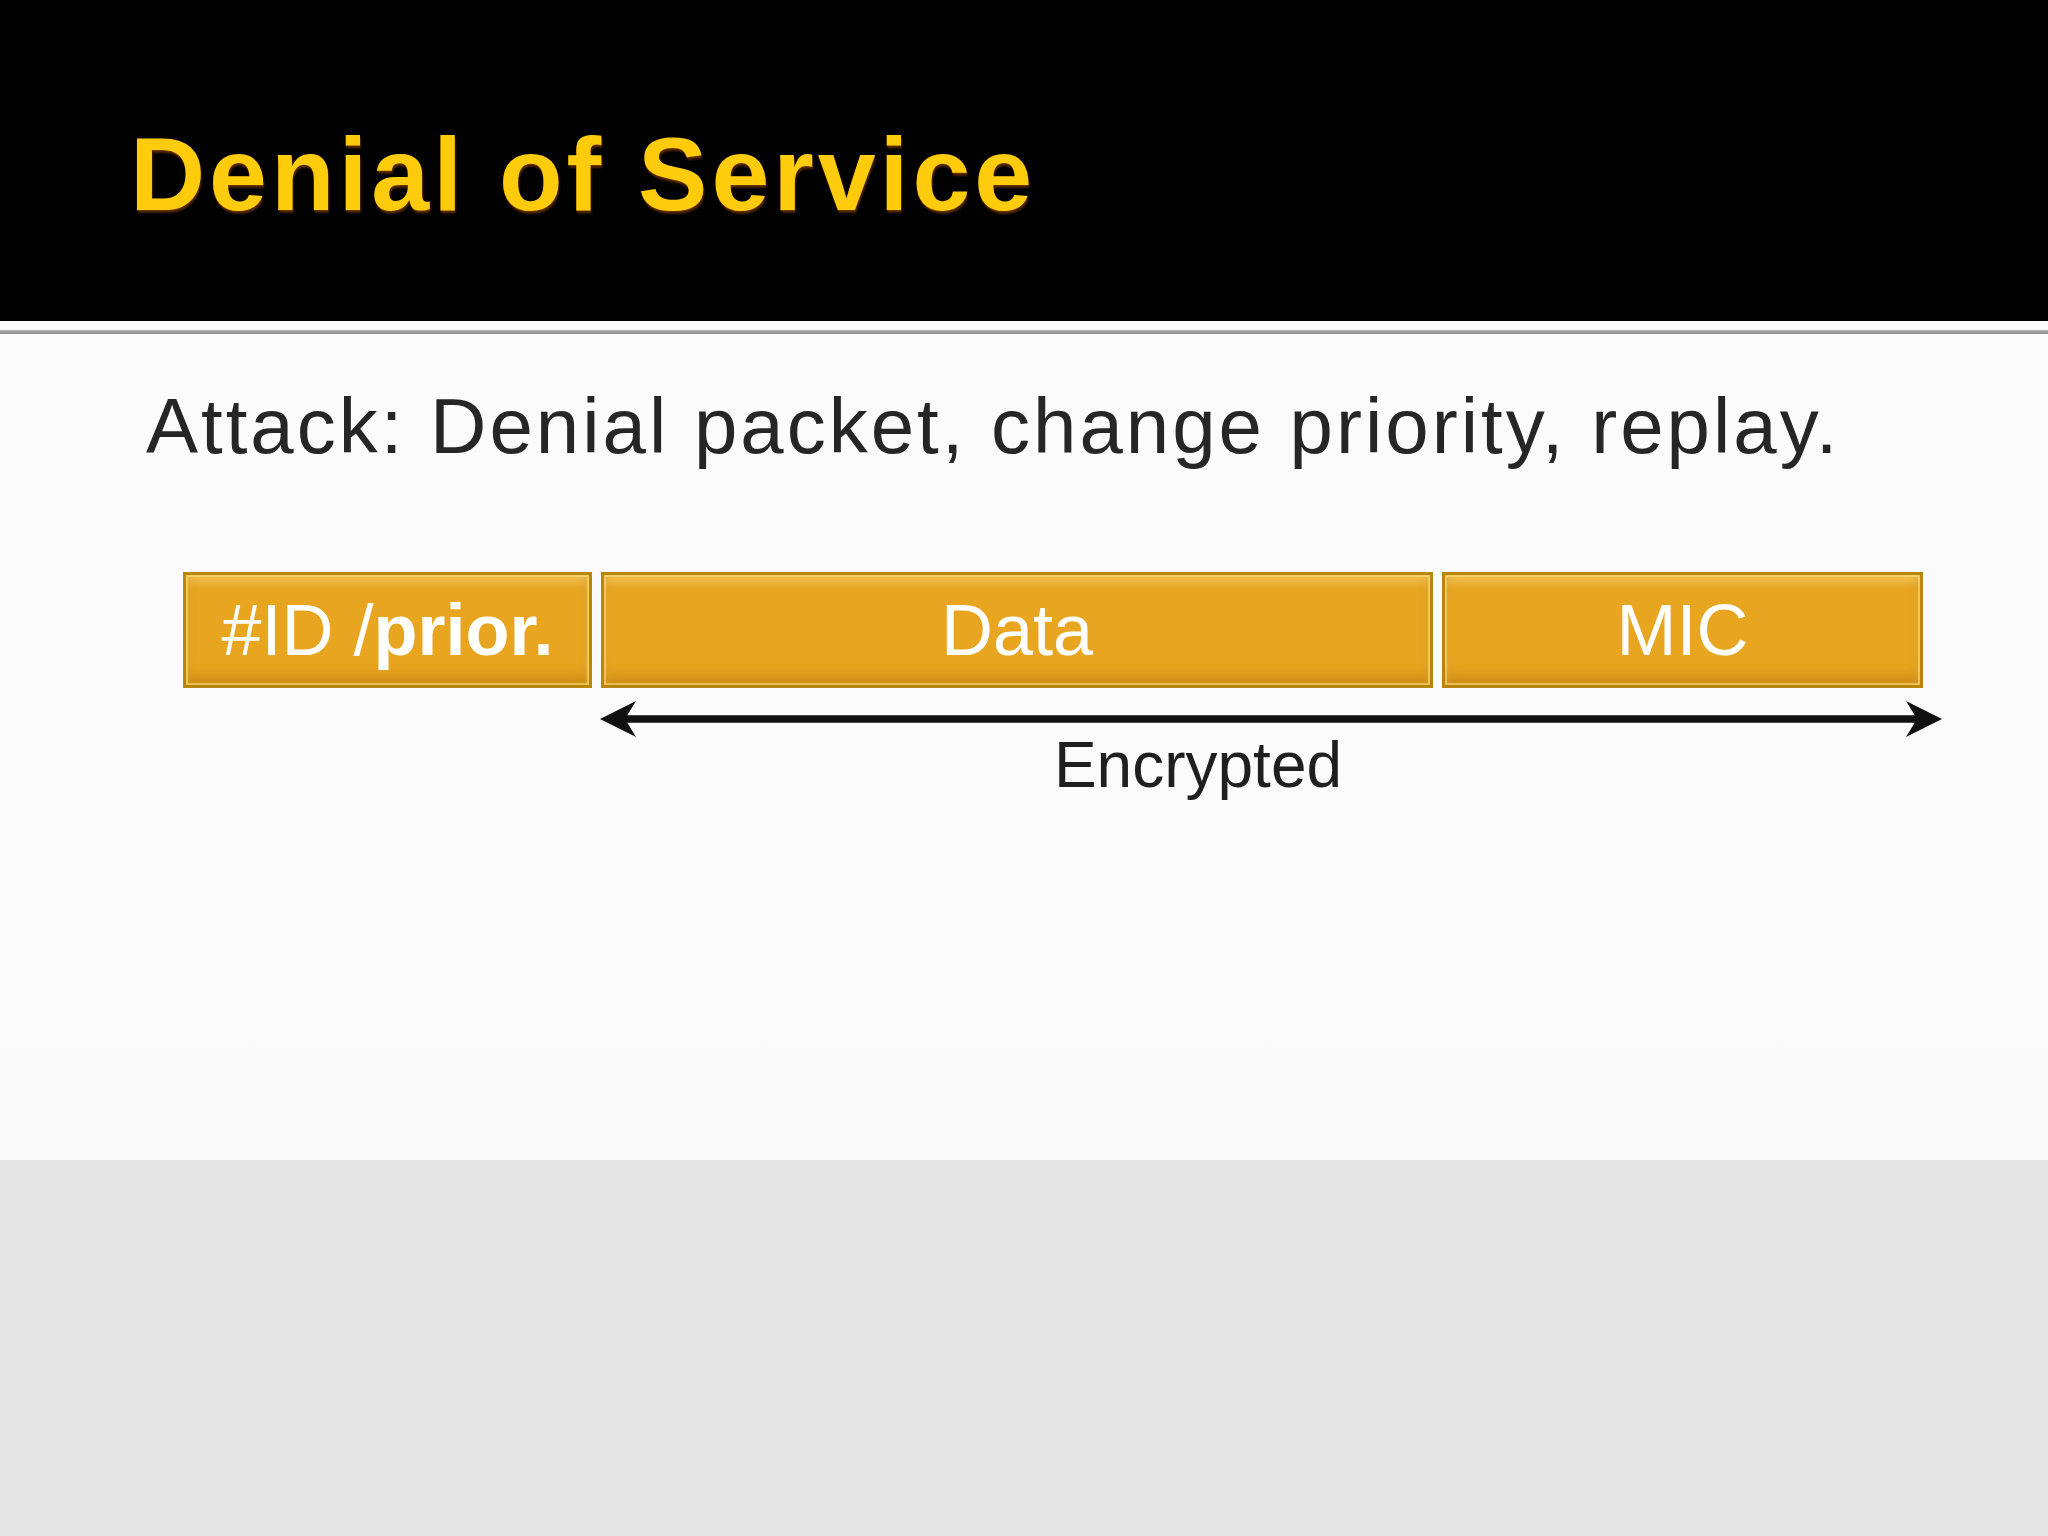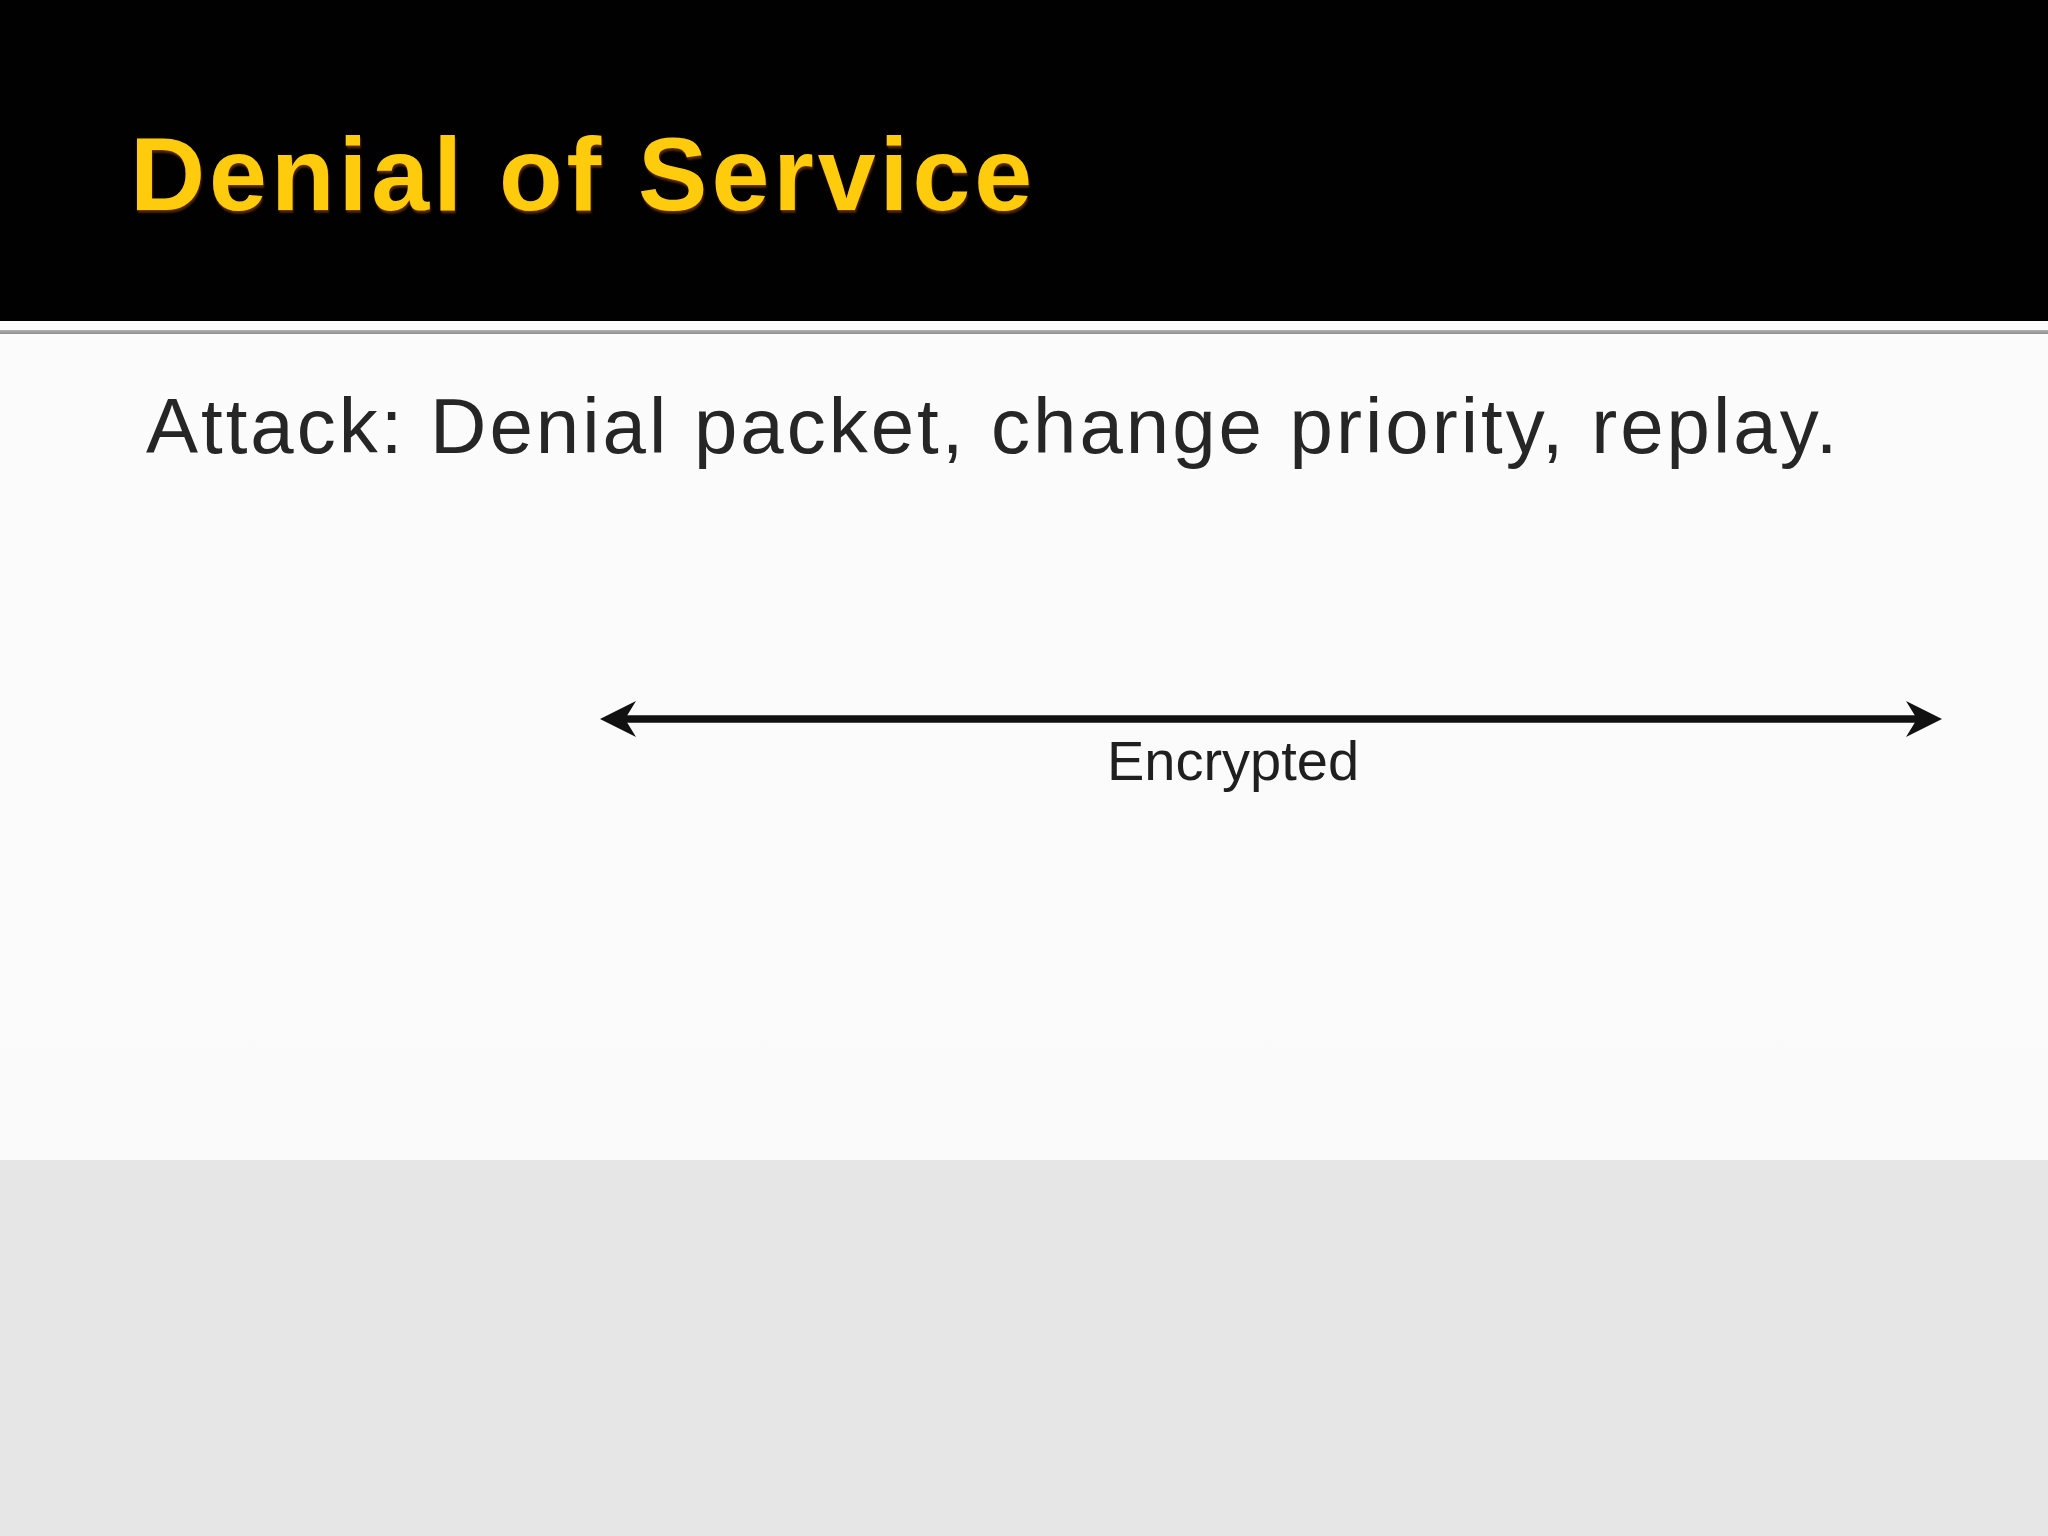"#ID /" div.packet { html: none -> <div> <div> <span>#ID / </span> <span>prior.</span> </div> <div> <span>Data</span> </div> <div> <span>MIC</span> </div> </div> }
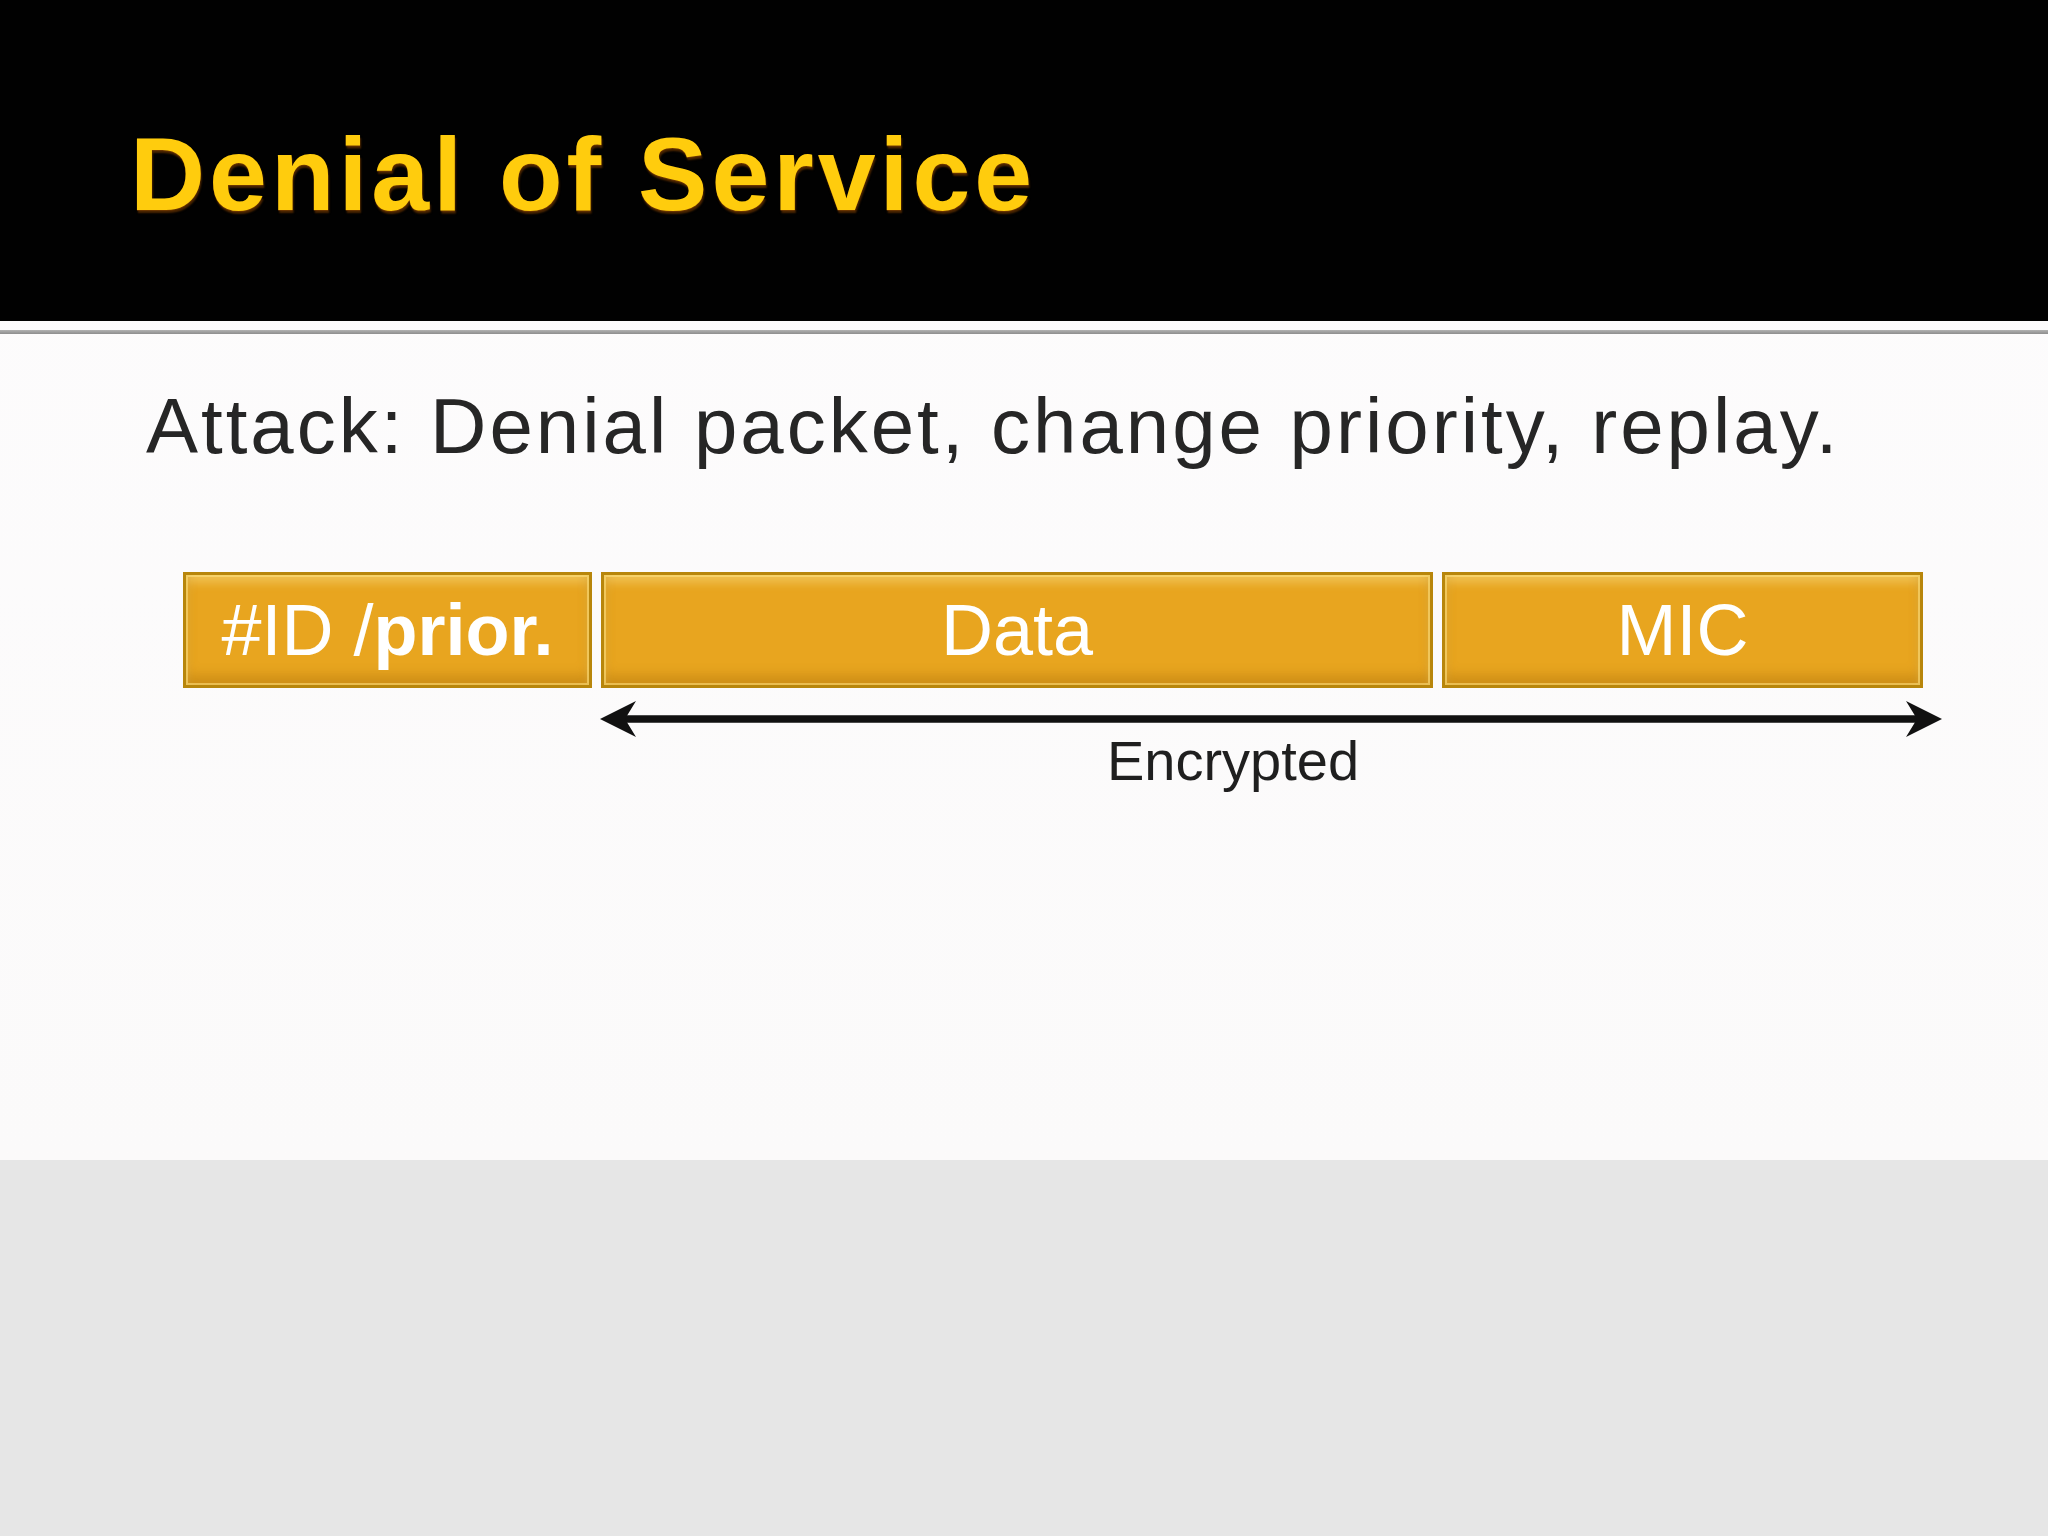"Encrypted" .encrypted { font-size: 56px -> 64px; margin-left: 35px -> none }
